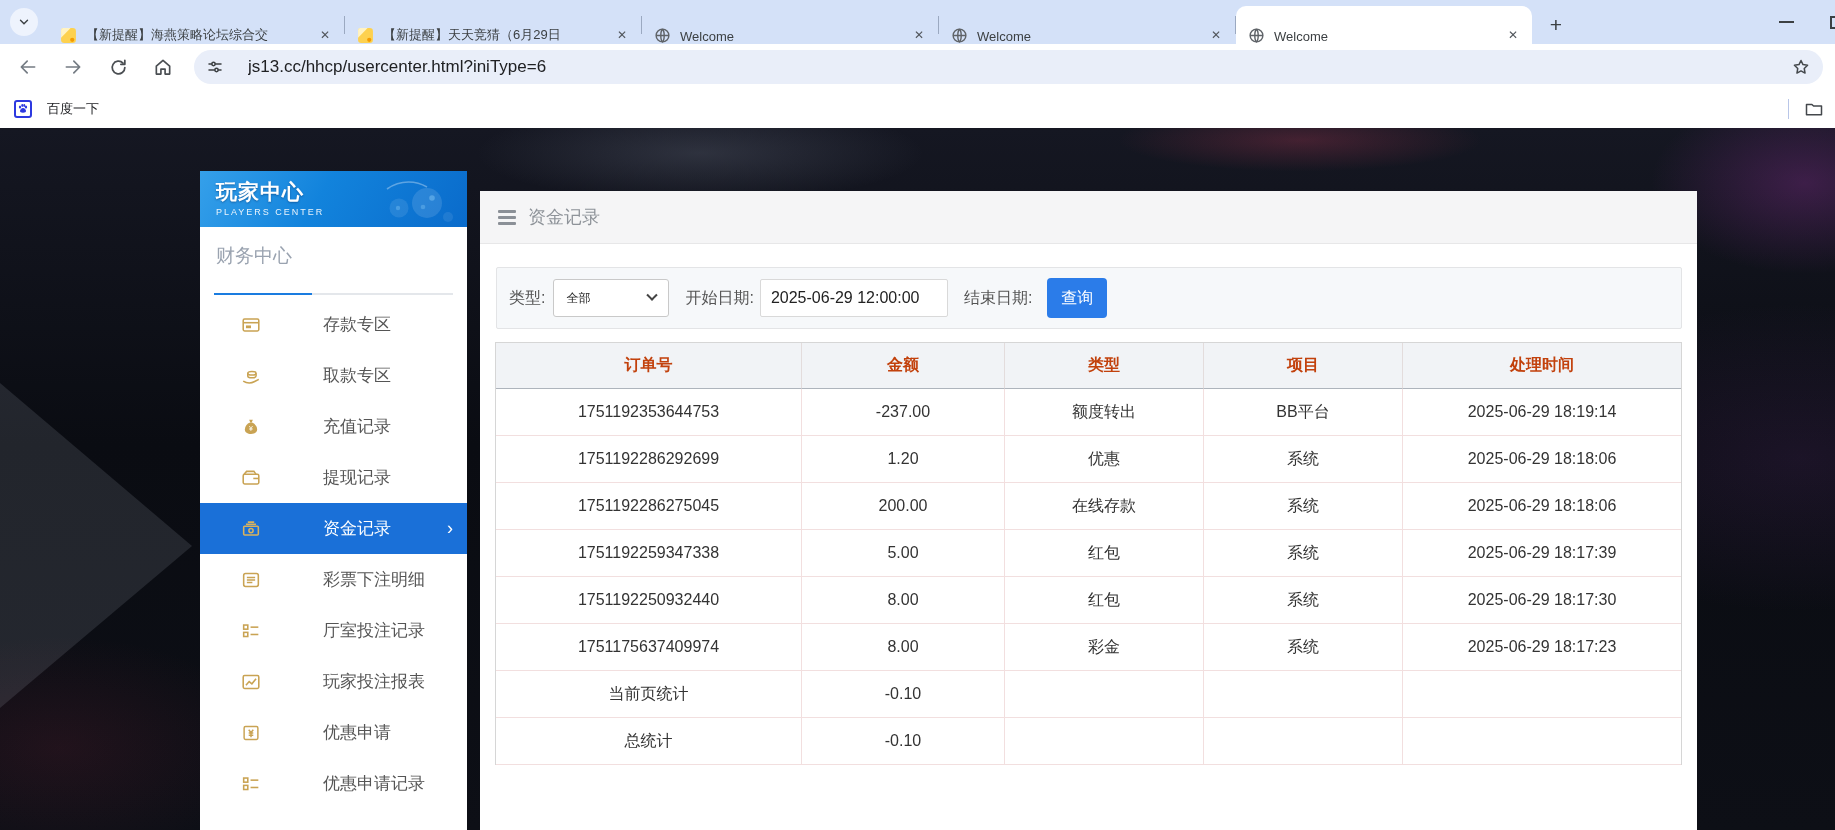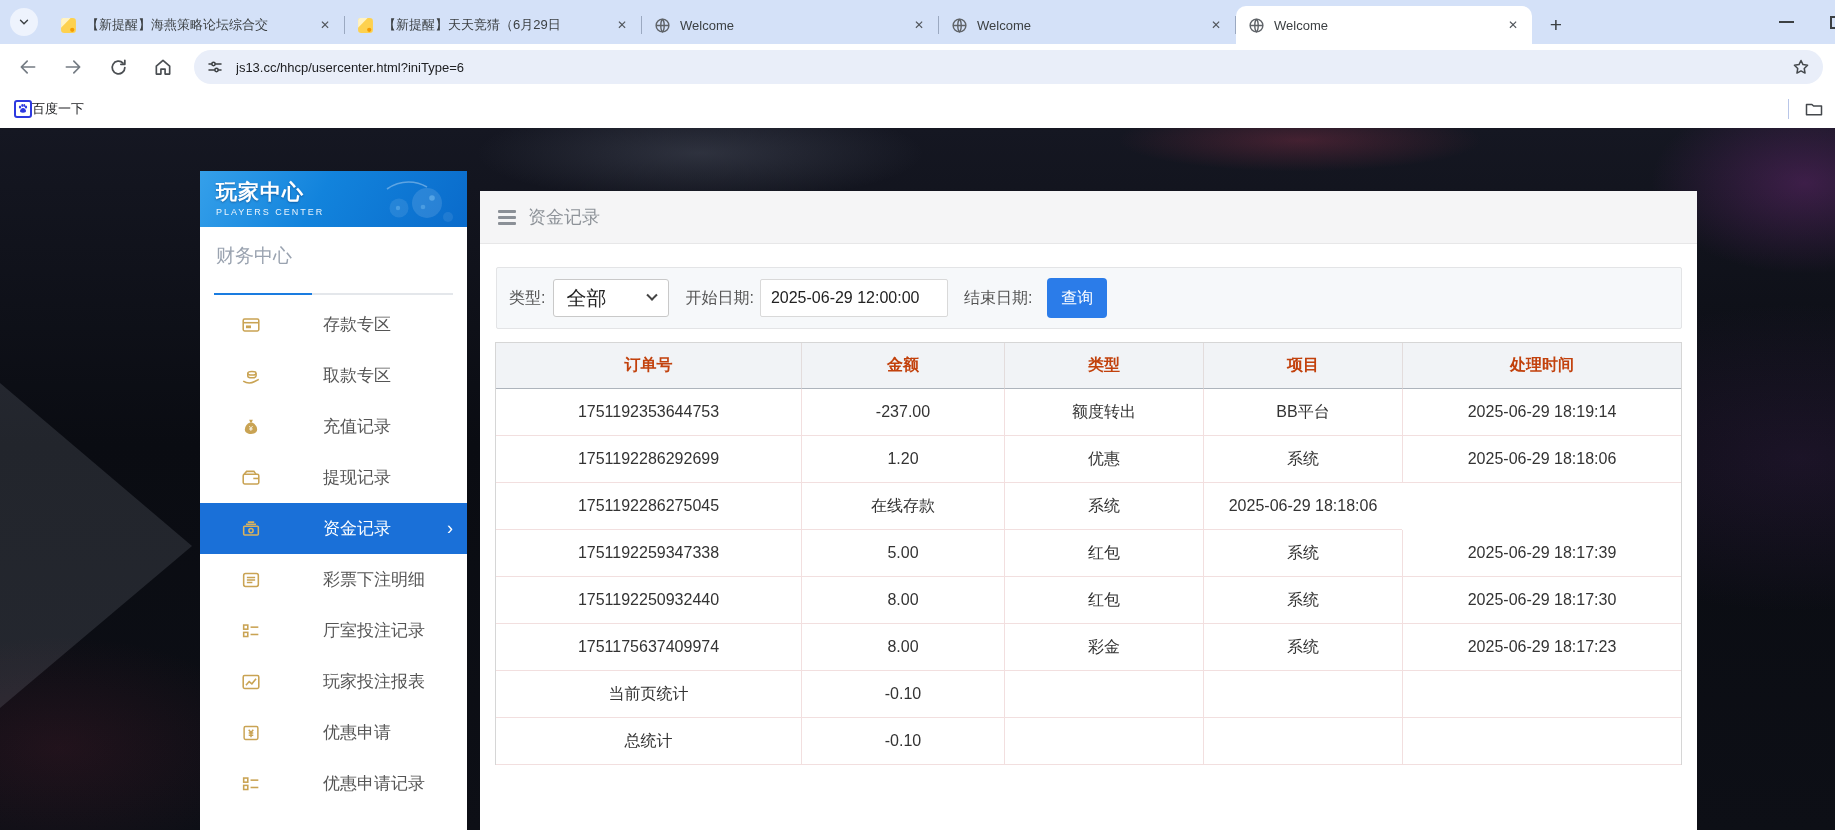"【新提醒】海燕策略论坛综合交" .tab { align-items: center -> flex-end }
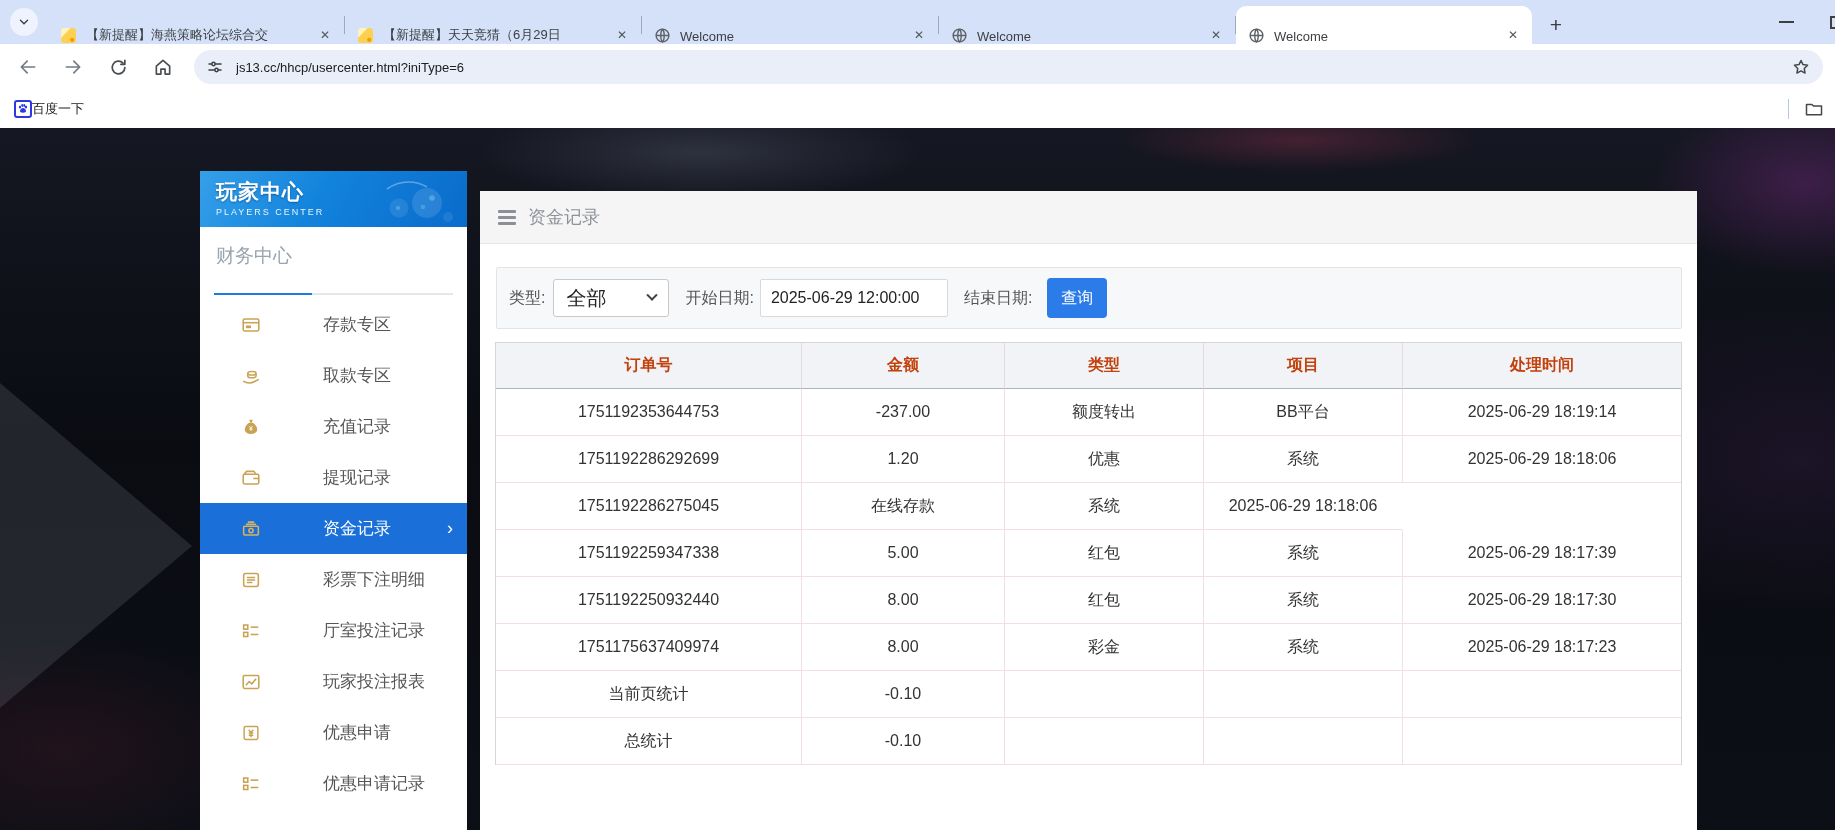"js13.cc/hhcp/usercenter.html?iniType=6" .omnibox .url { font-size: 13px -> 17px; margin-left: 12px -> 24px }
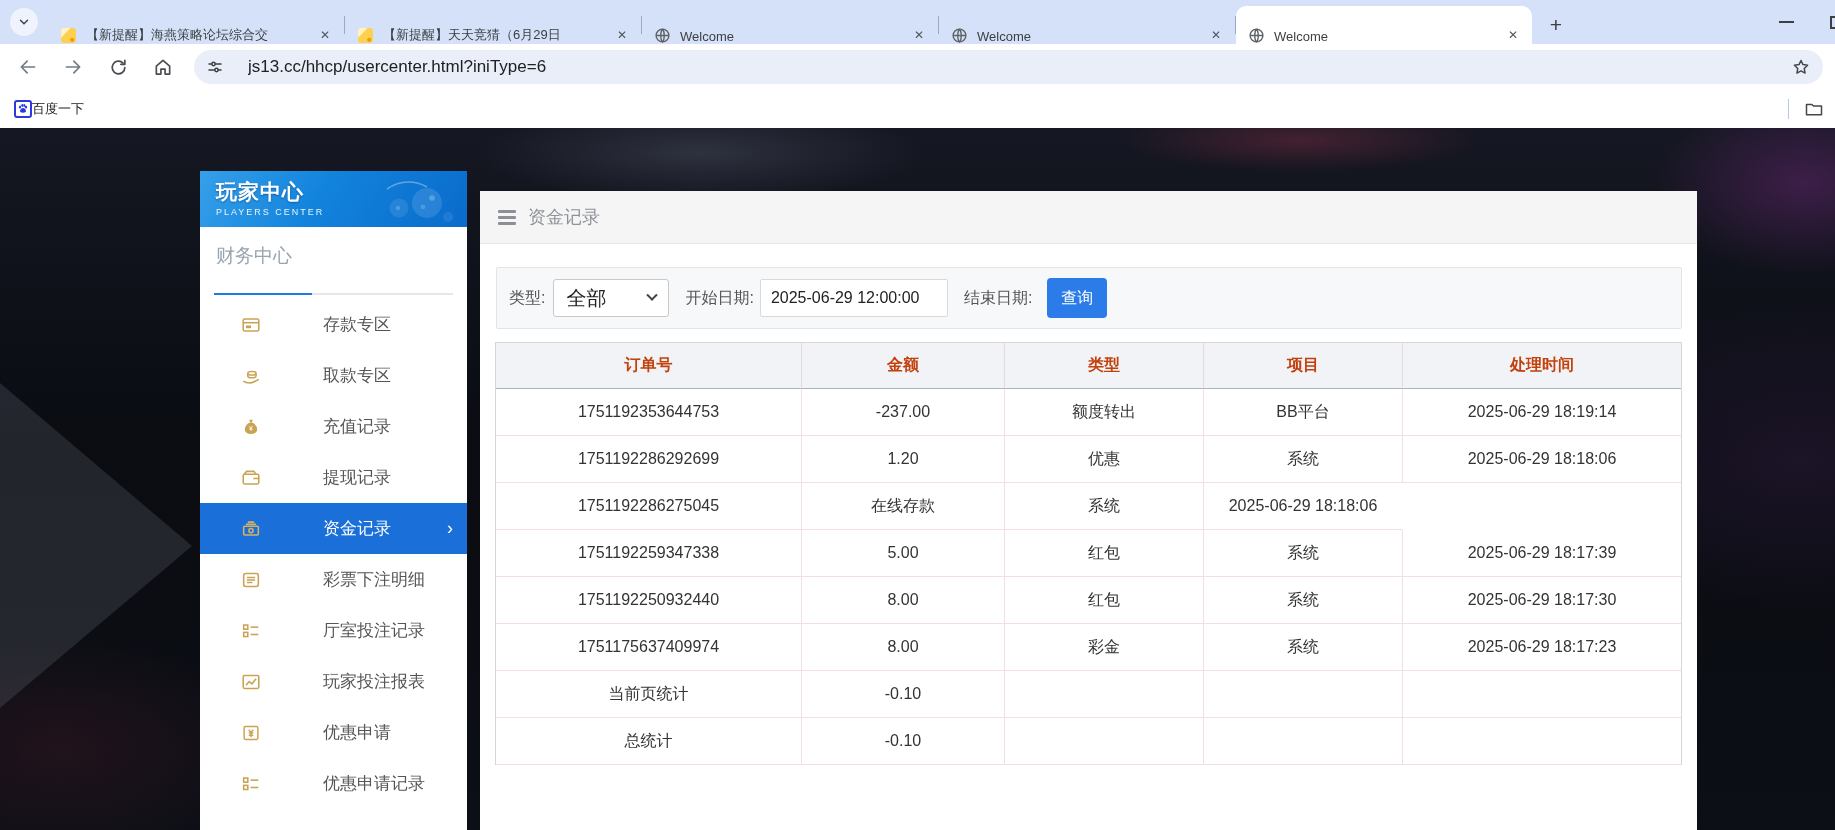"百度一下" .bookmark { gap: 0 -> 15px }
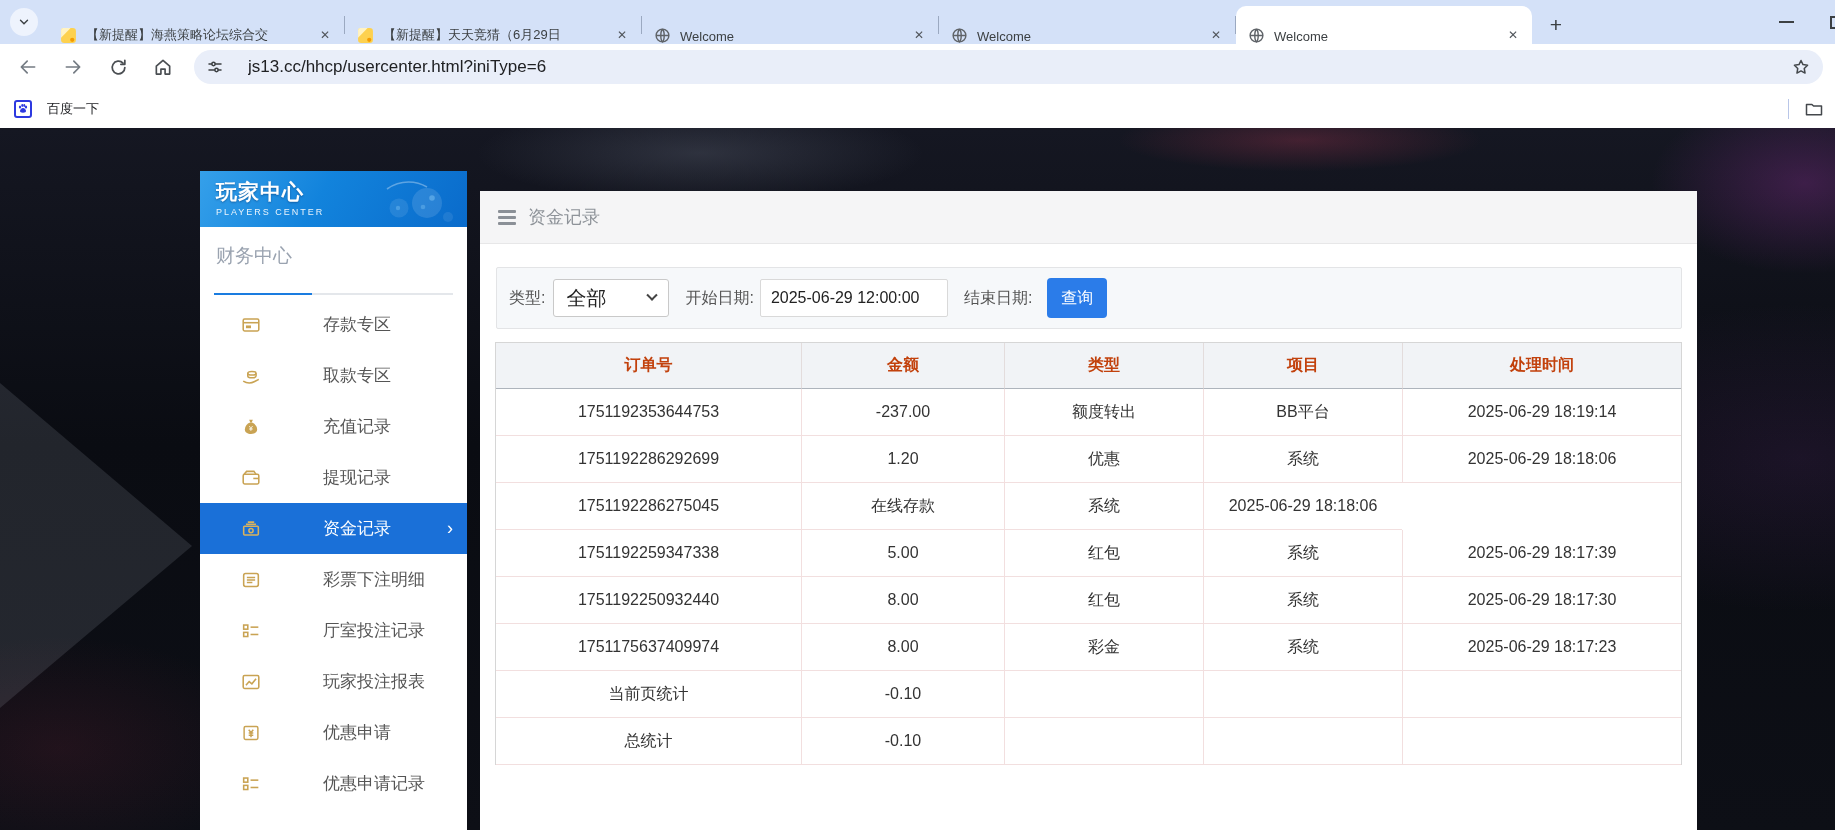"全部" .select { font-size: 20px -> 12px }
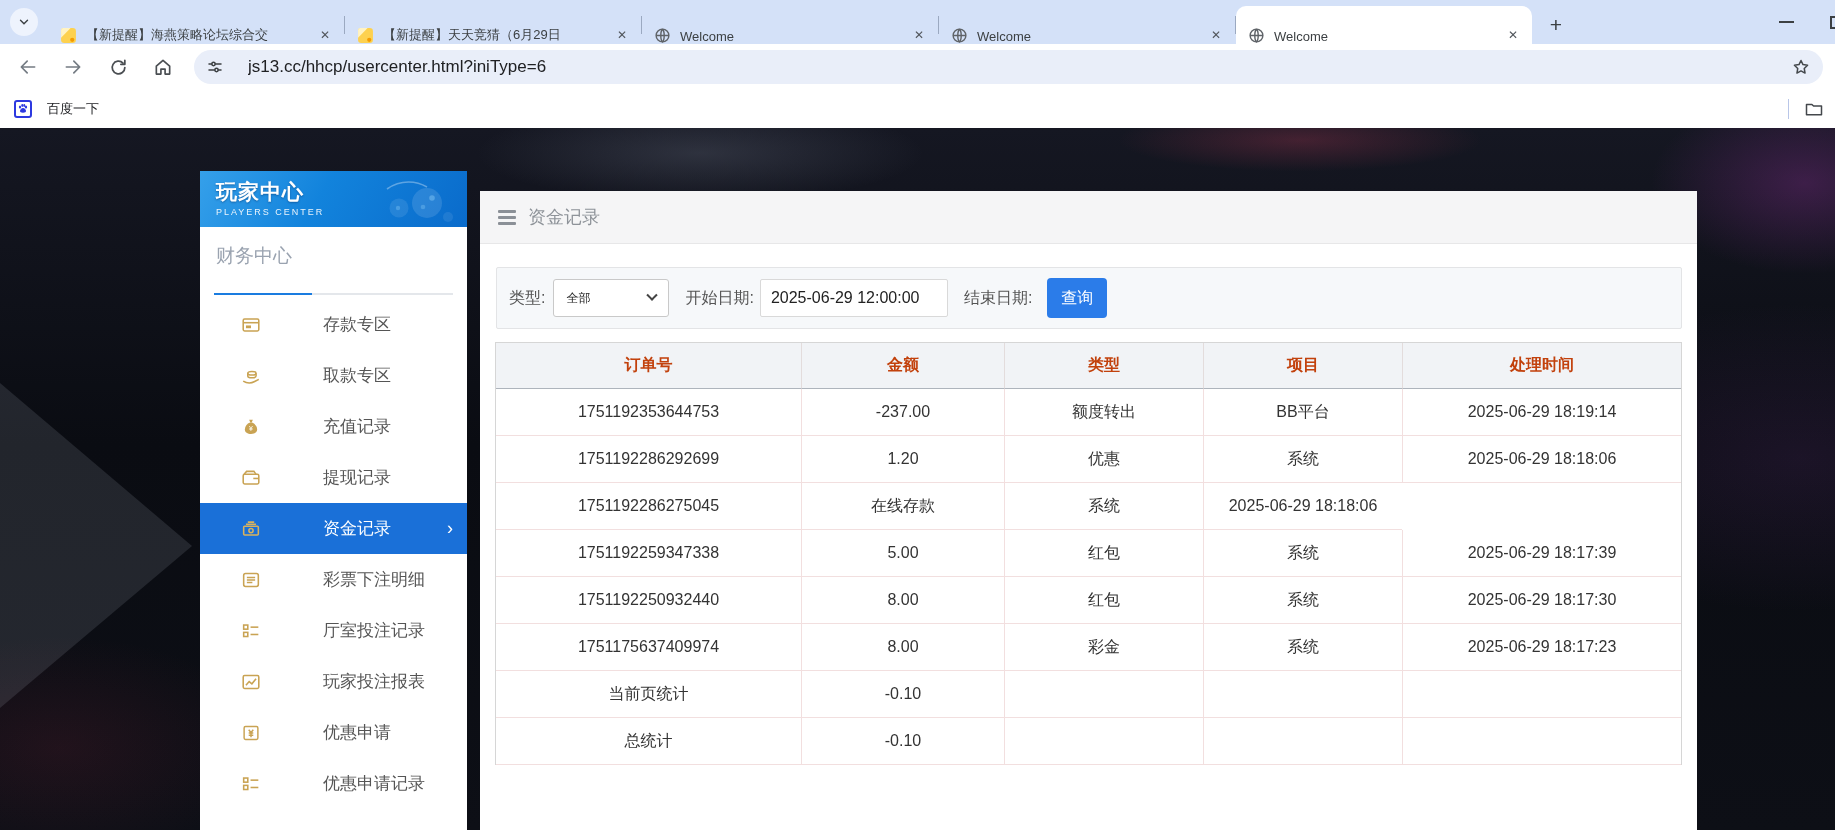"200.00" div.td { html: none -> <div>200.00</div> }
